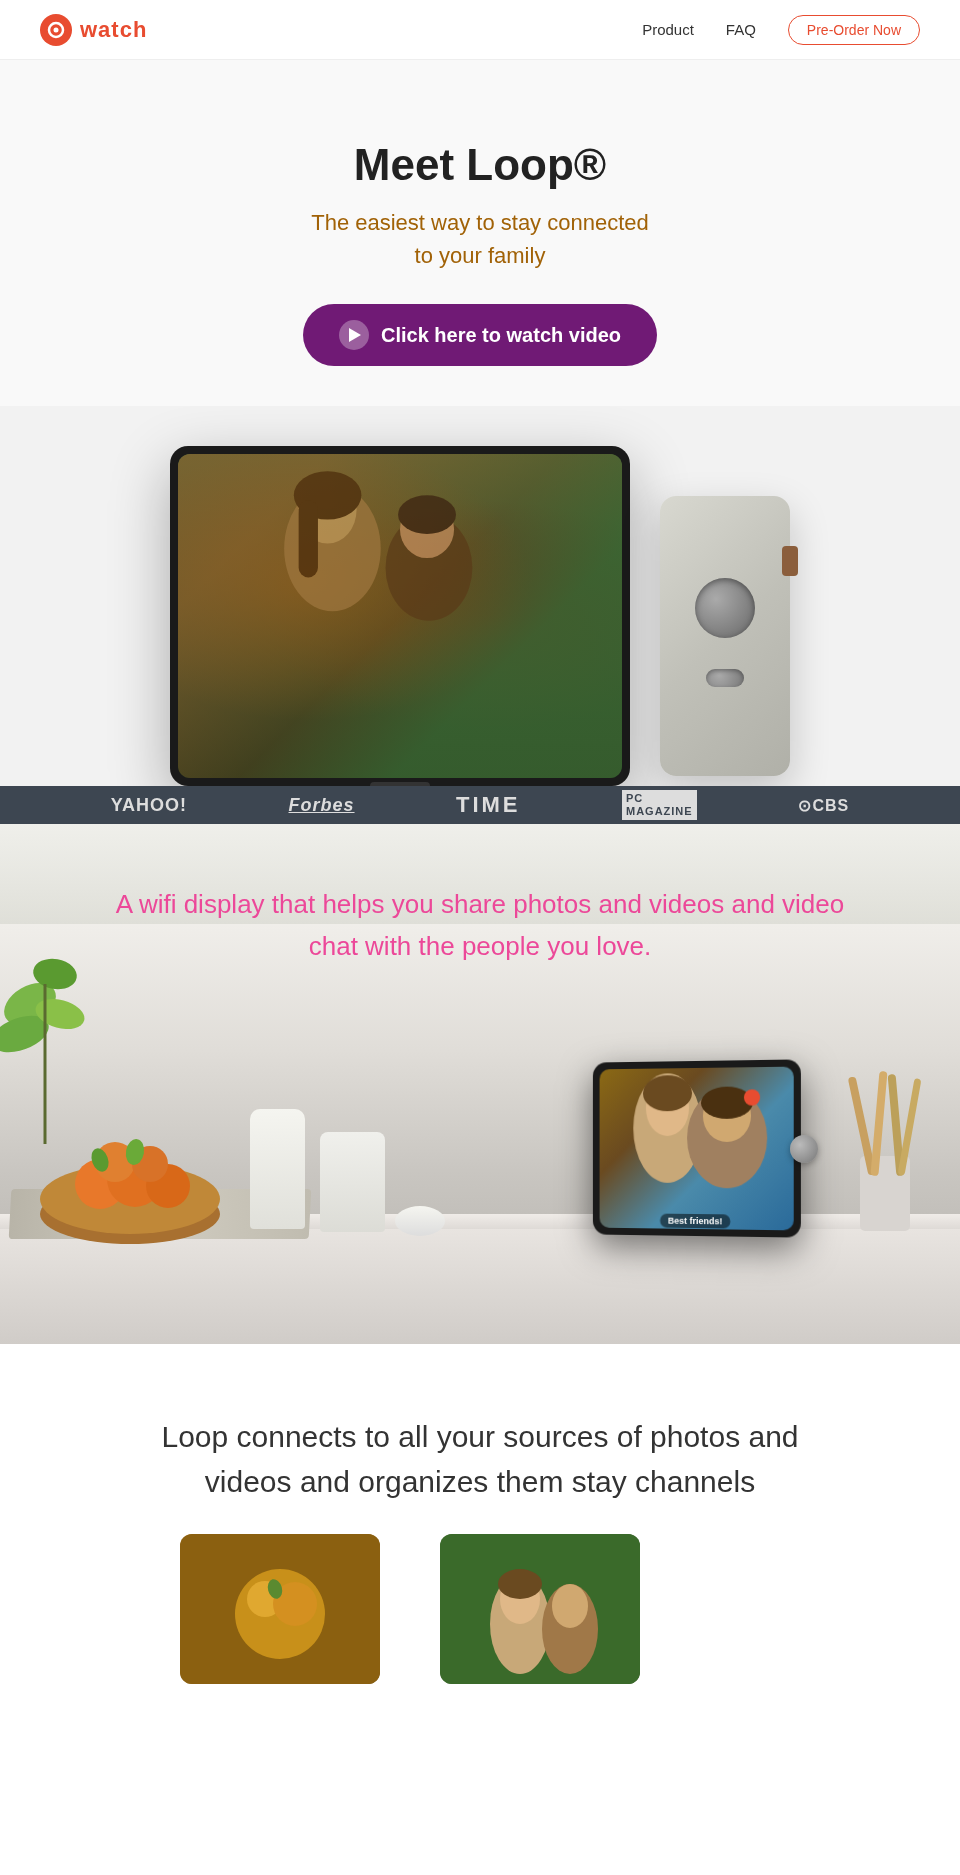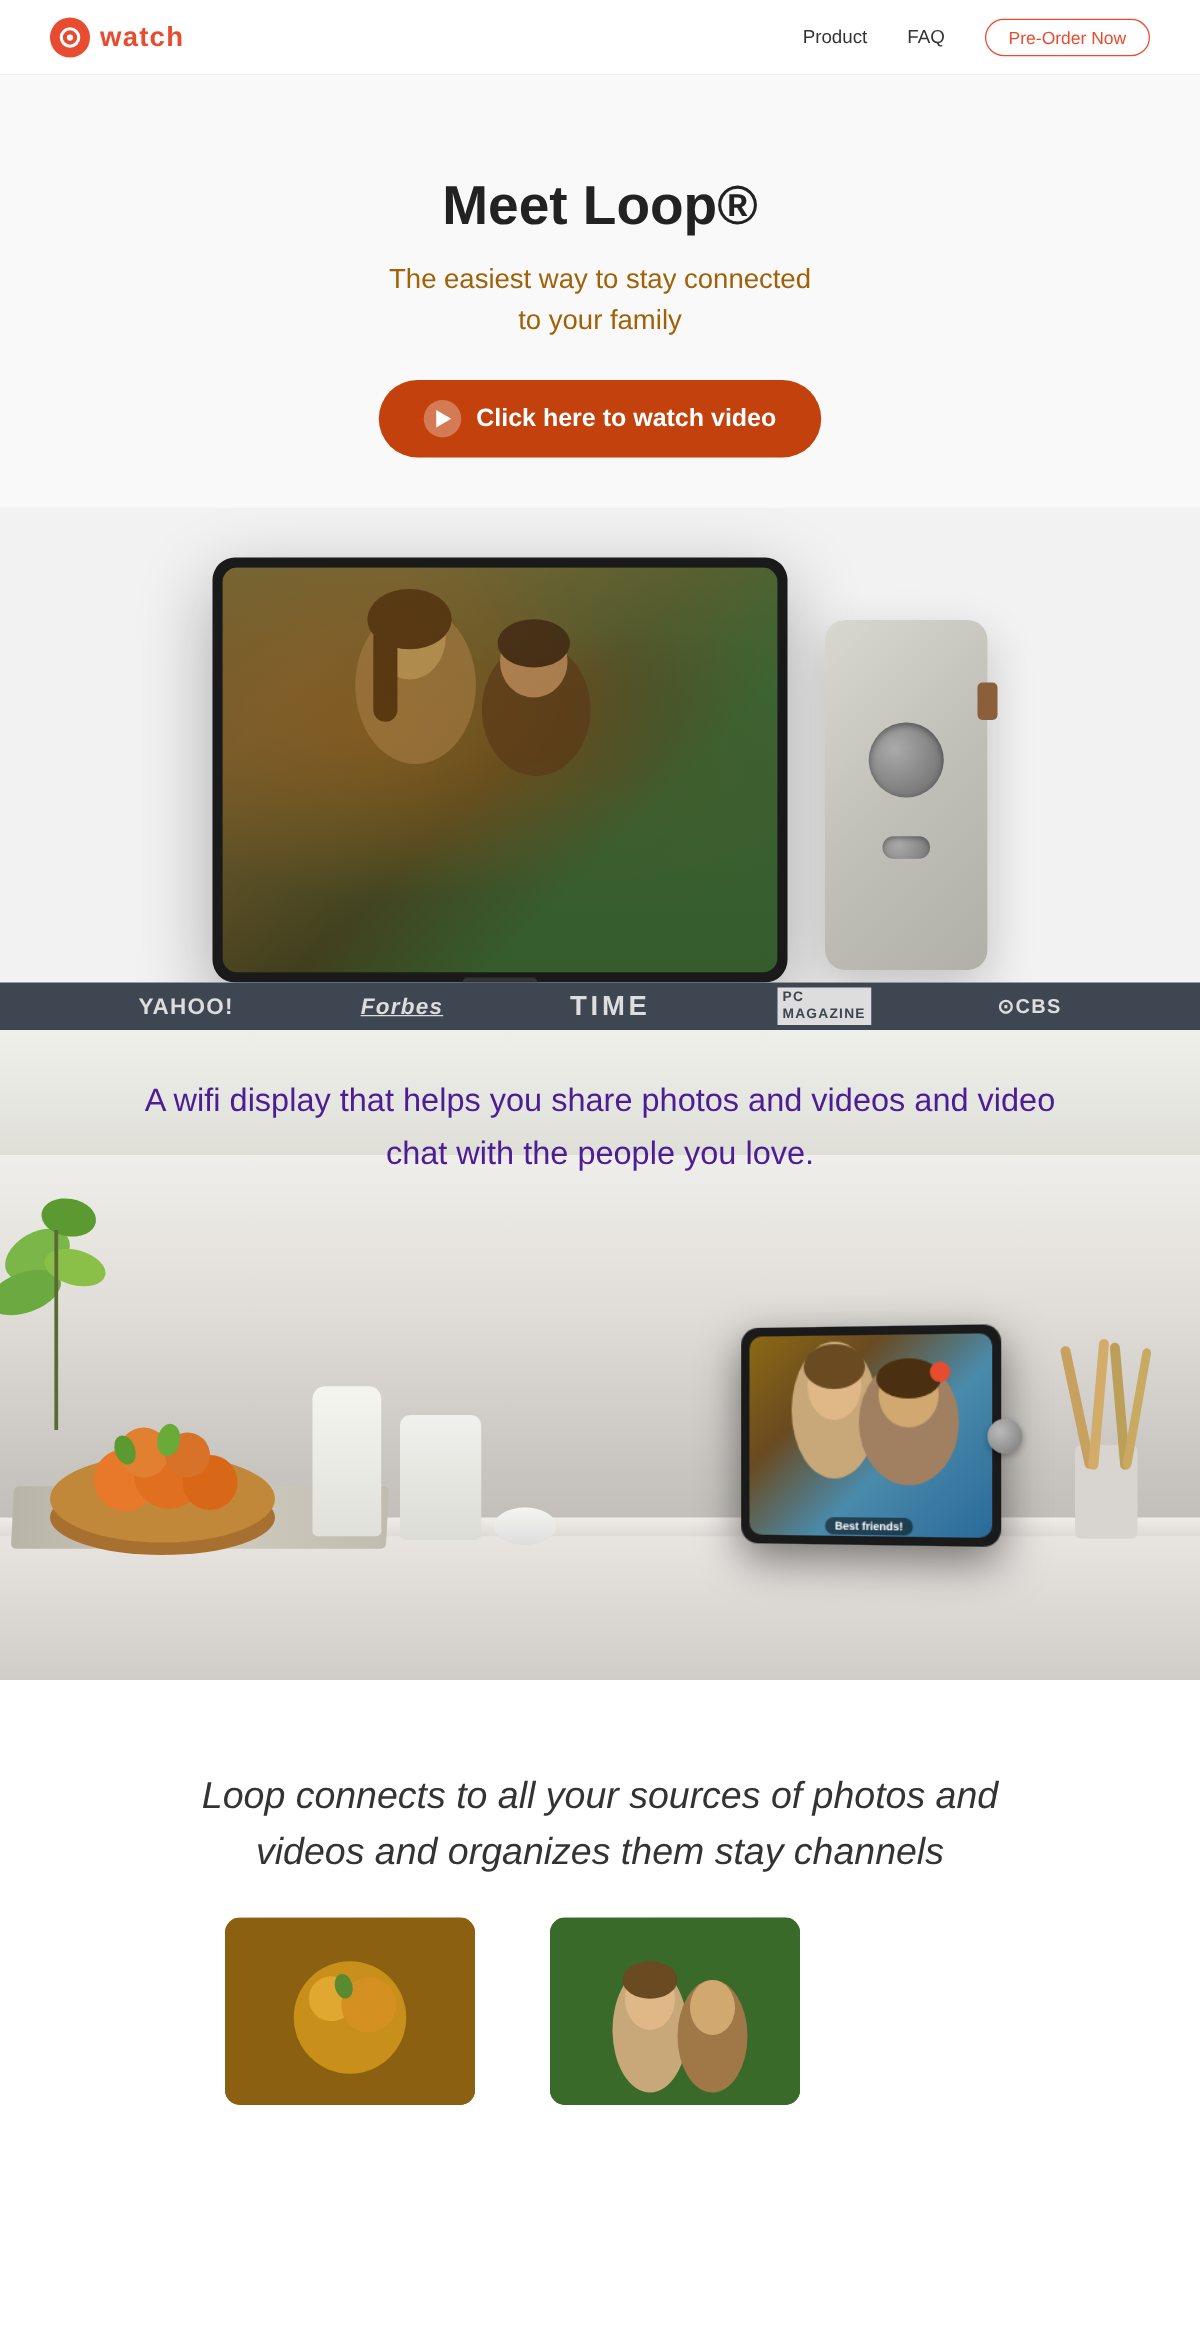"Click here to watch video" .watch-btn { background: #c2410c -> #701a75 }
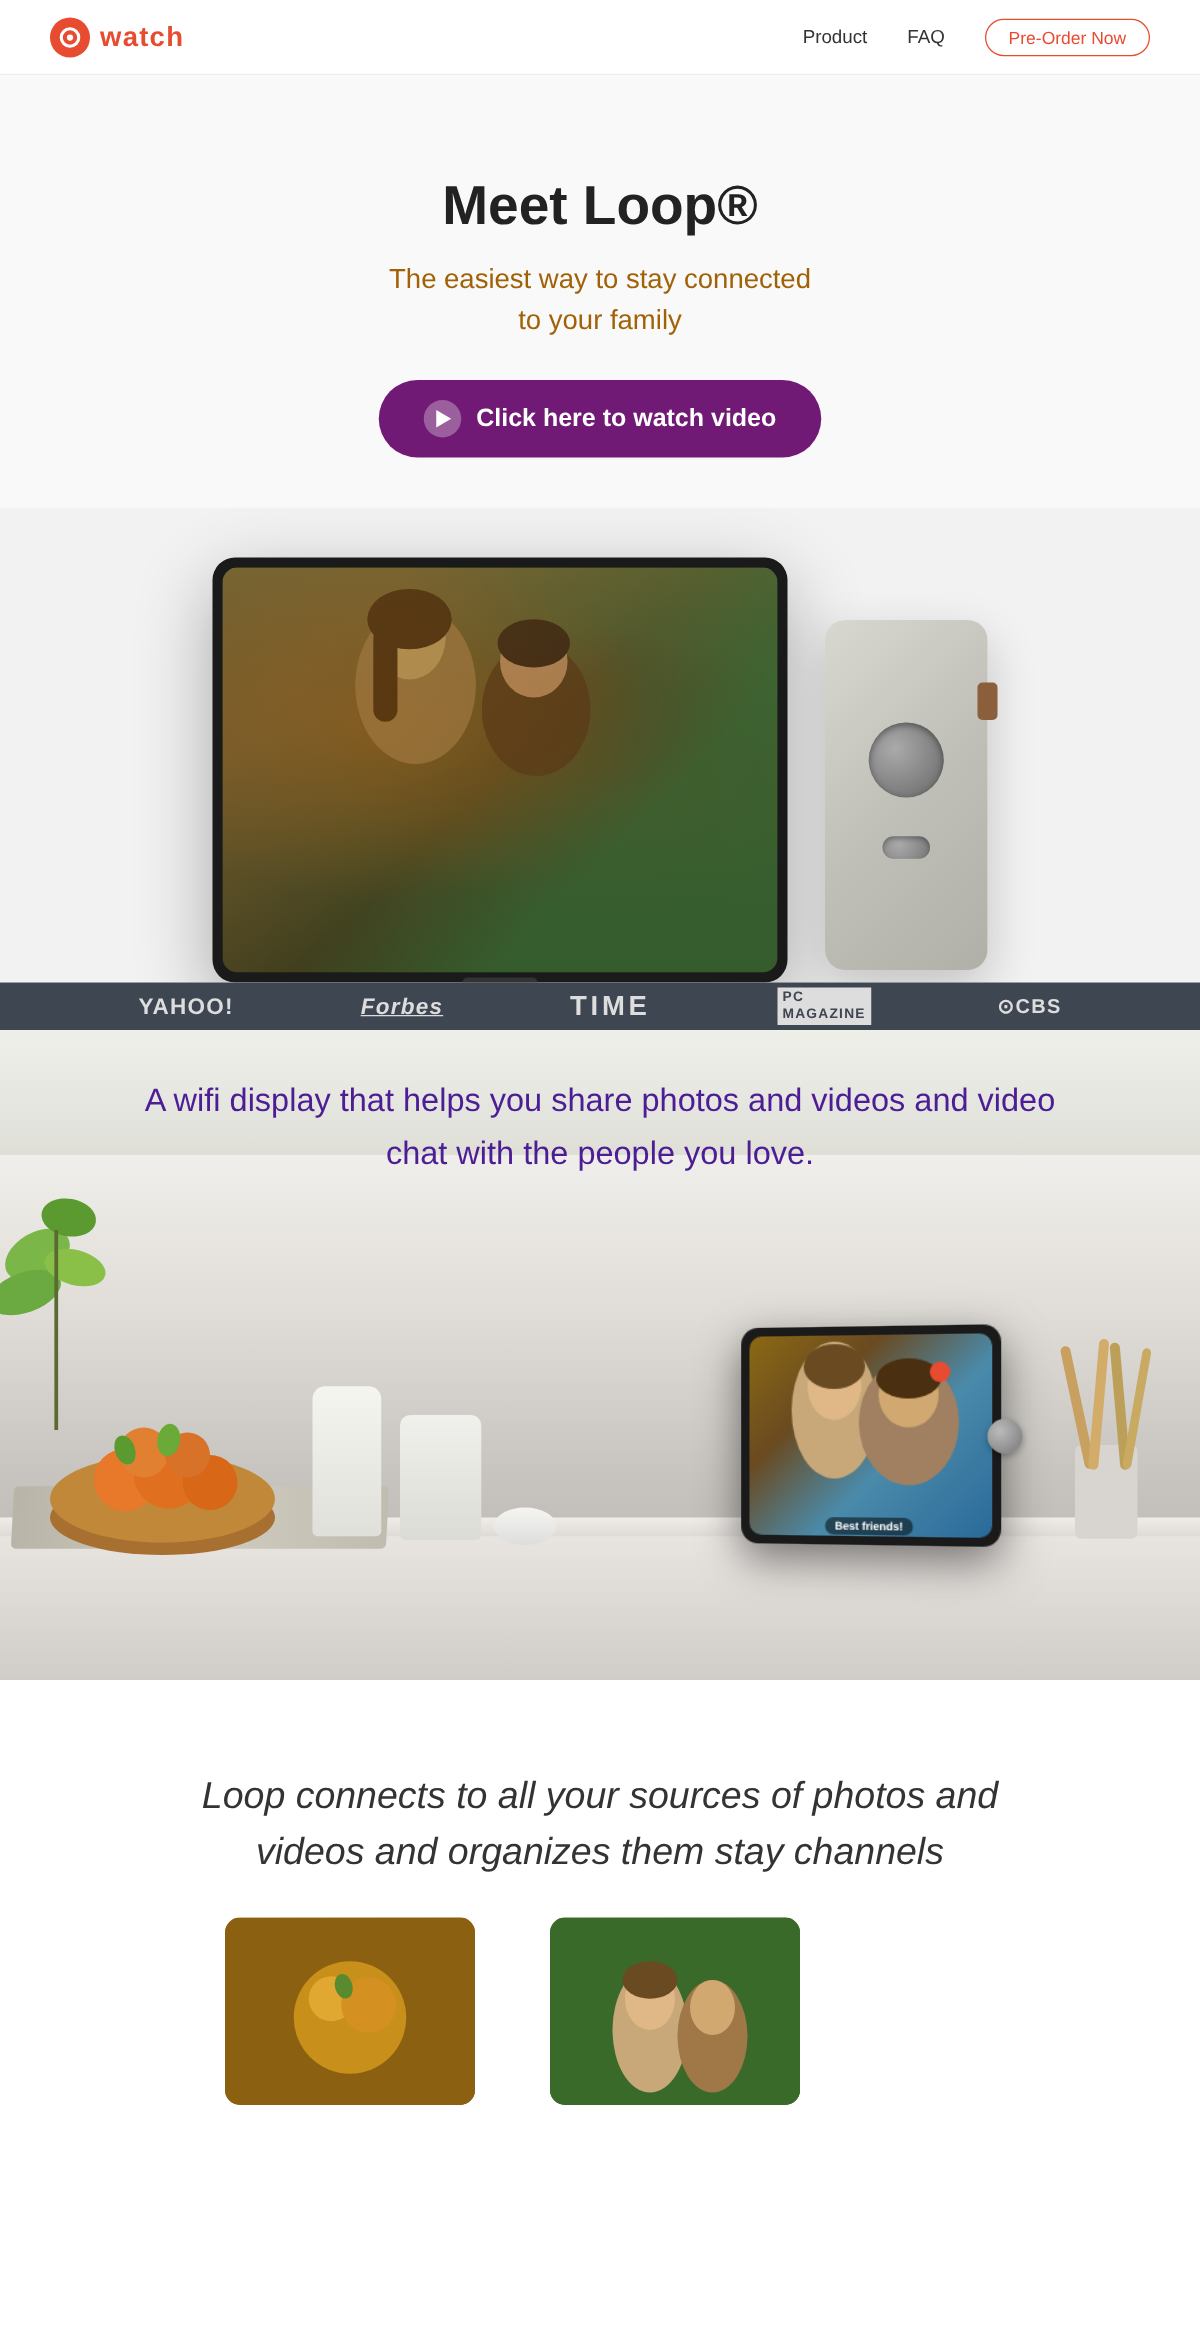"A wifi display that helps" .wifi-text { color: #4c1d95 -> #ec4899; padding: 36px 100px 30px -> 60px 100px 30px }
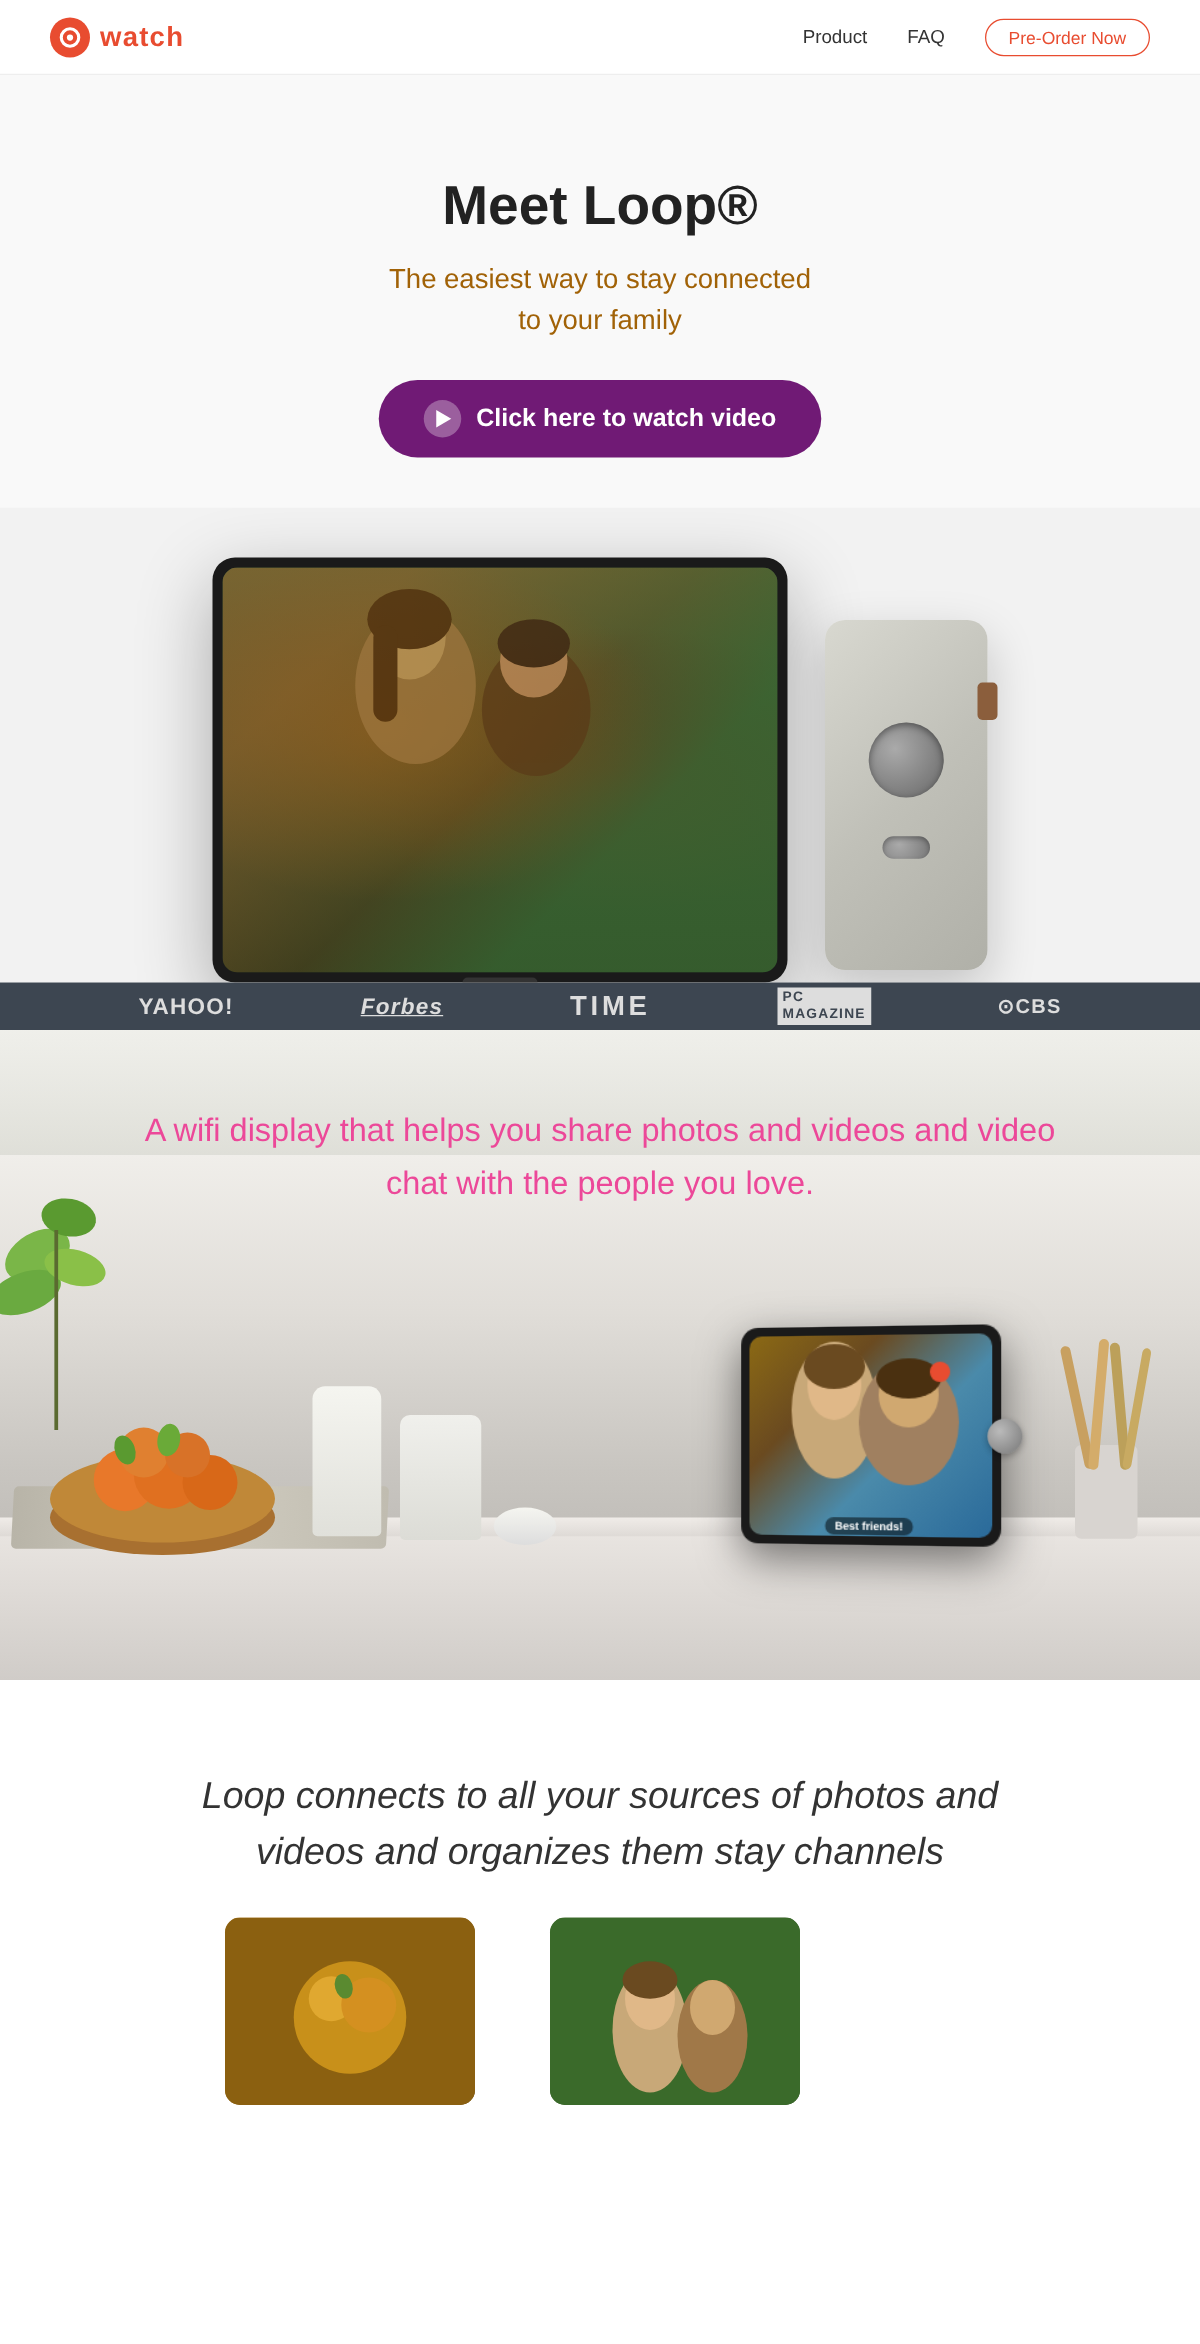"Loop connects to all your" .channels-section { font-style: italic -> none }
